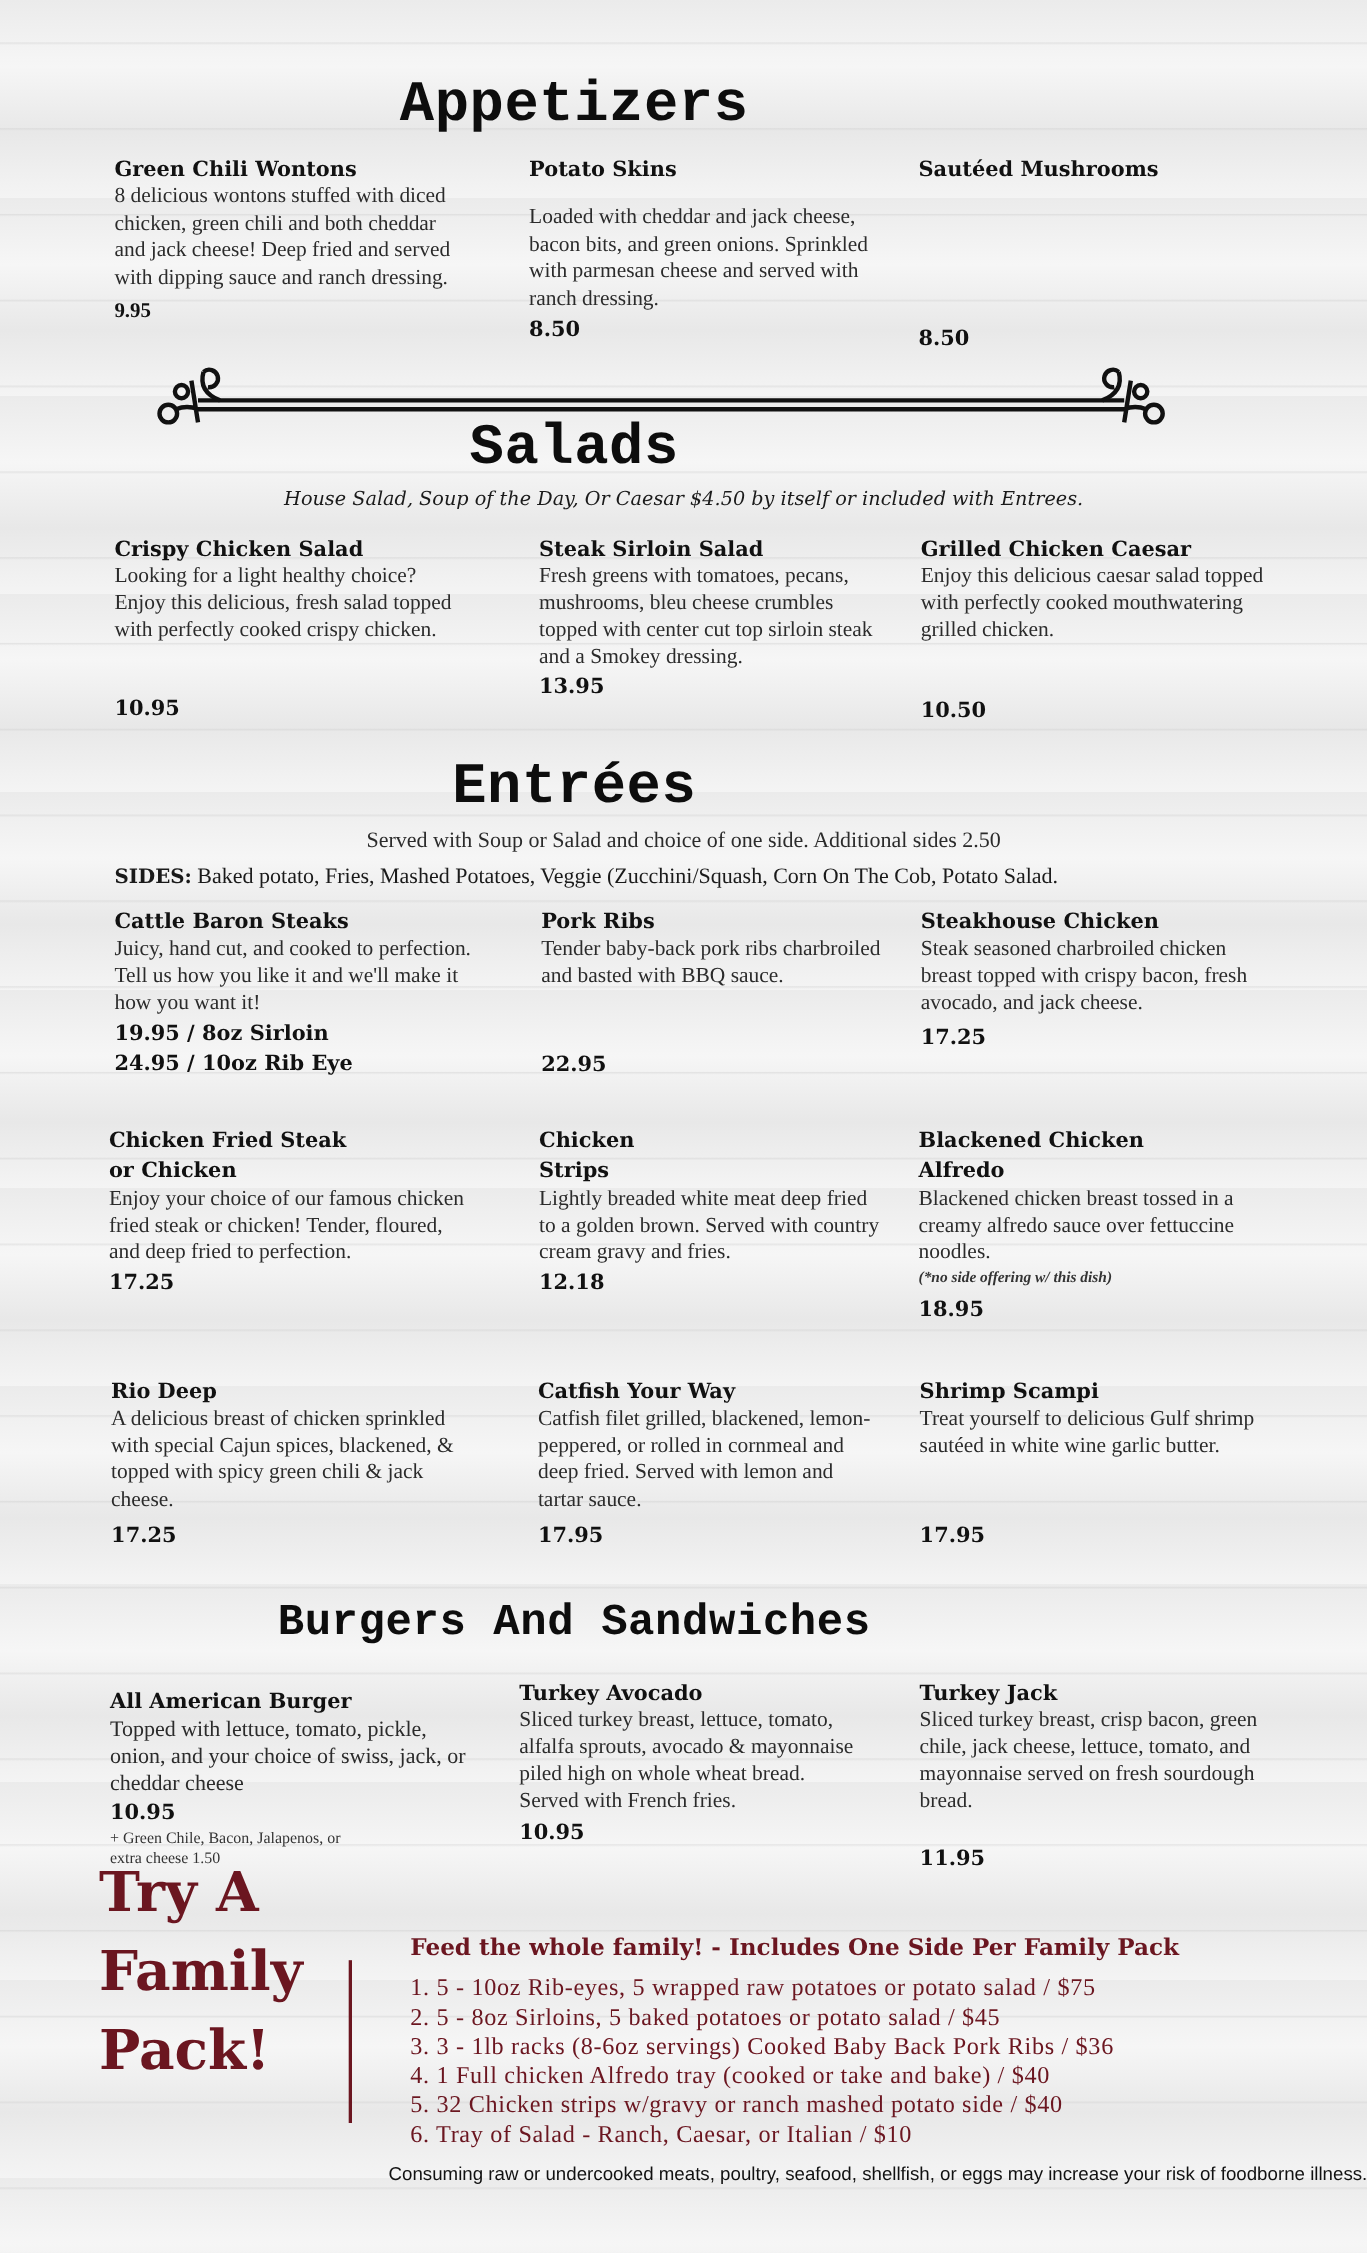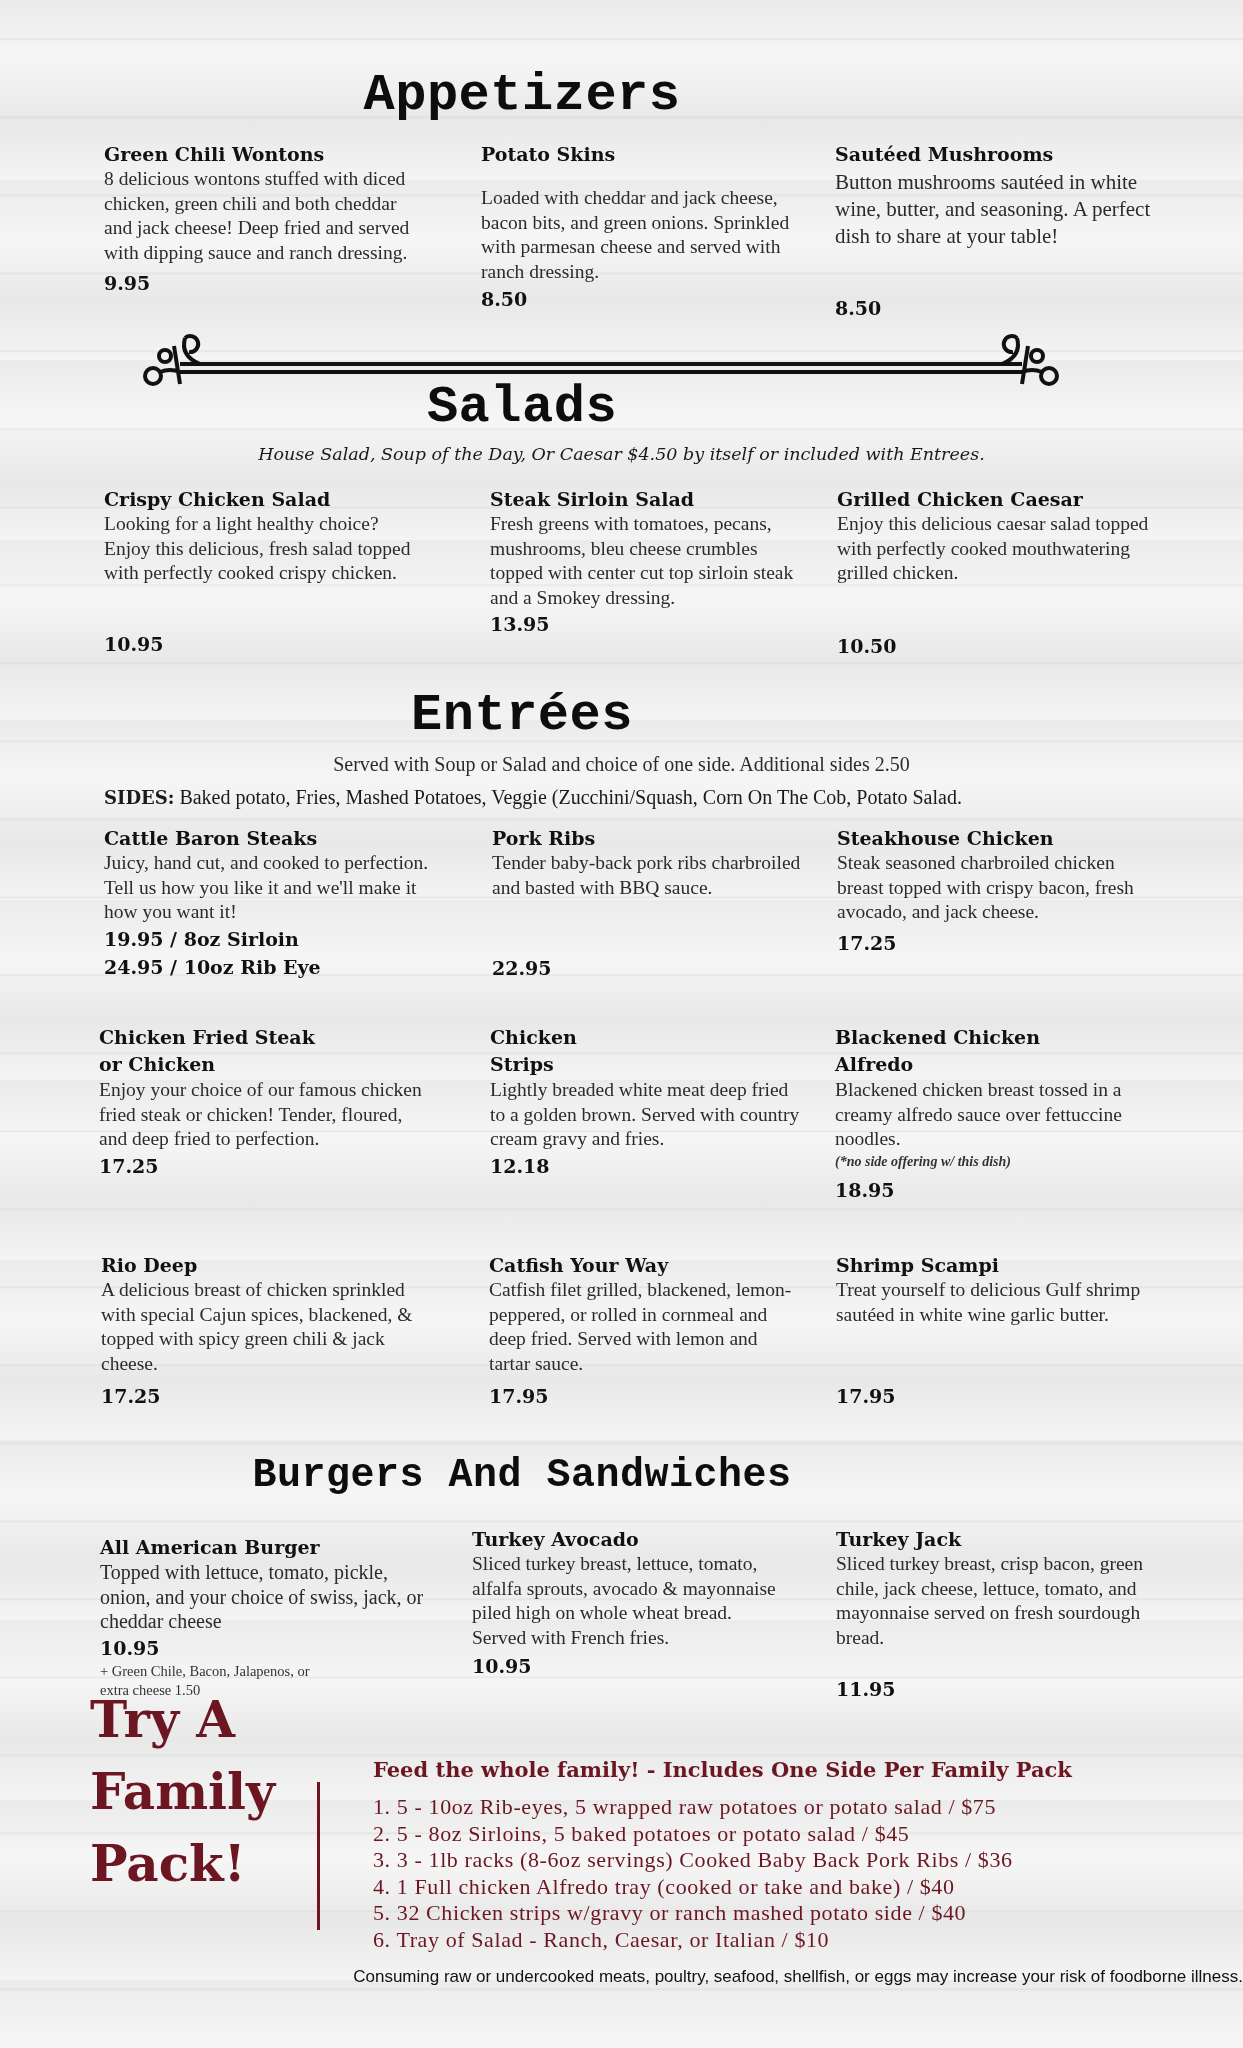"Button mushrooms sautéed in white" div.item-desc { html: <div>Button mushrooms sautéed in white wine, butter, and seasoning. A perfect dish to share at your table!</div> -> none }
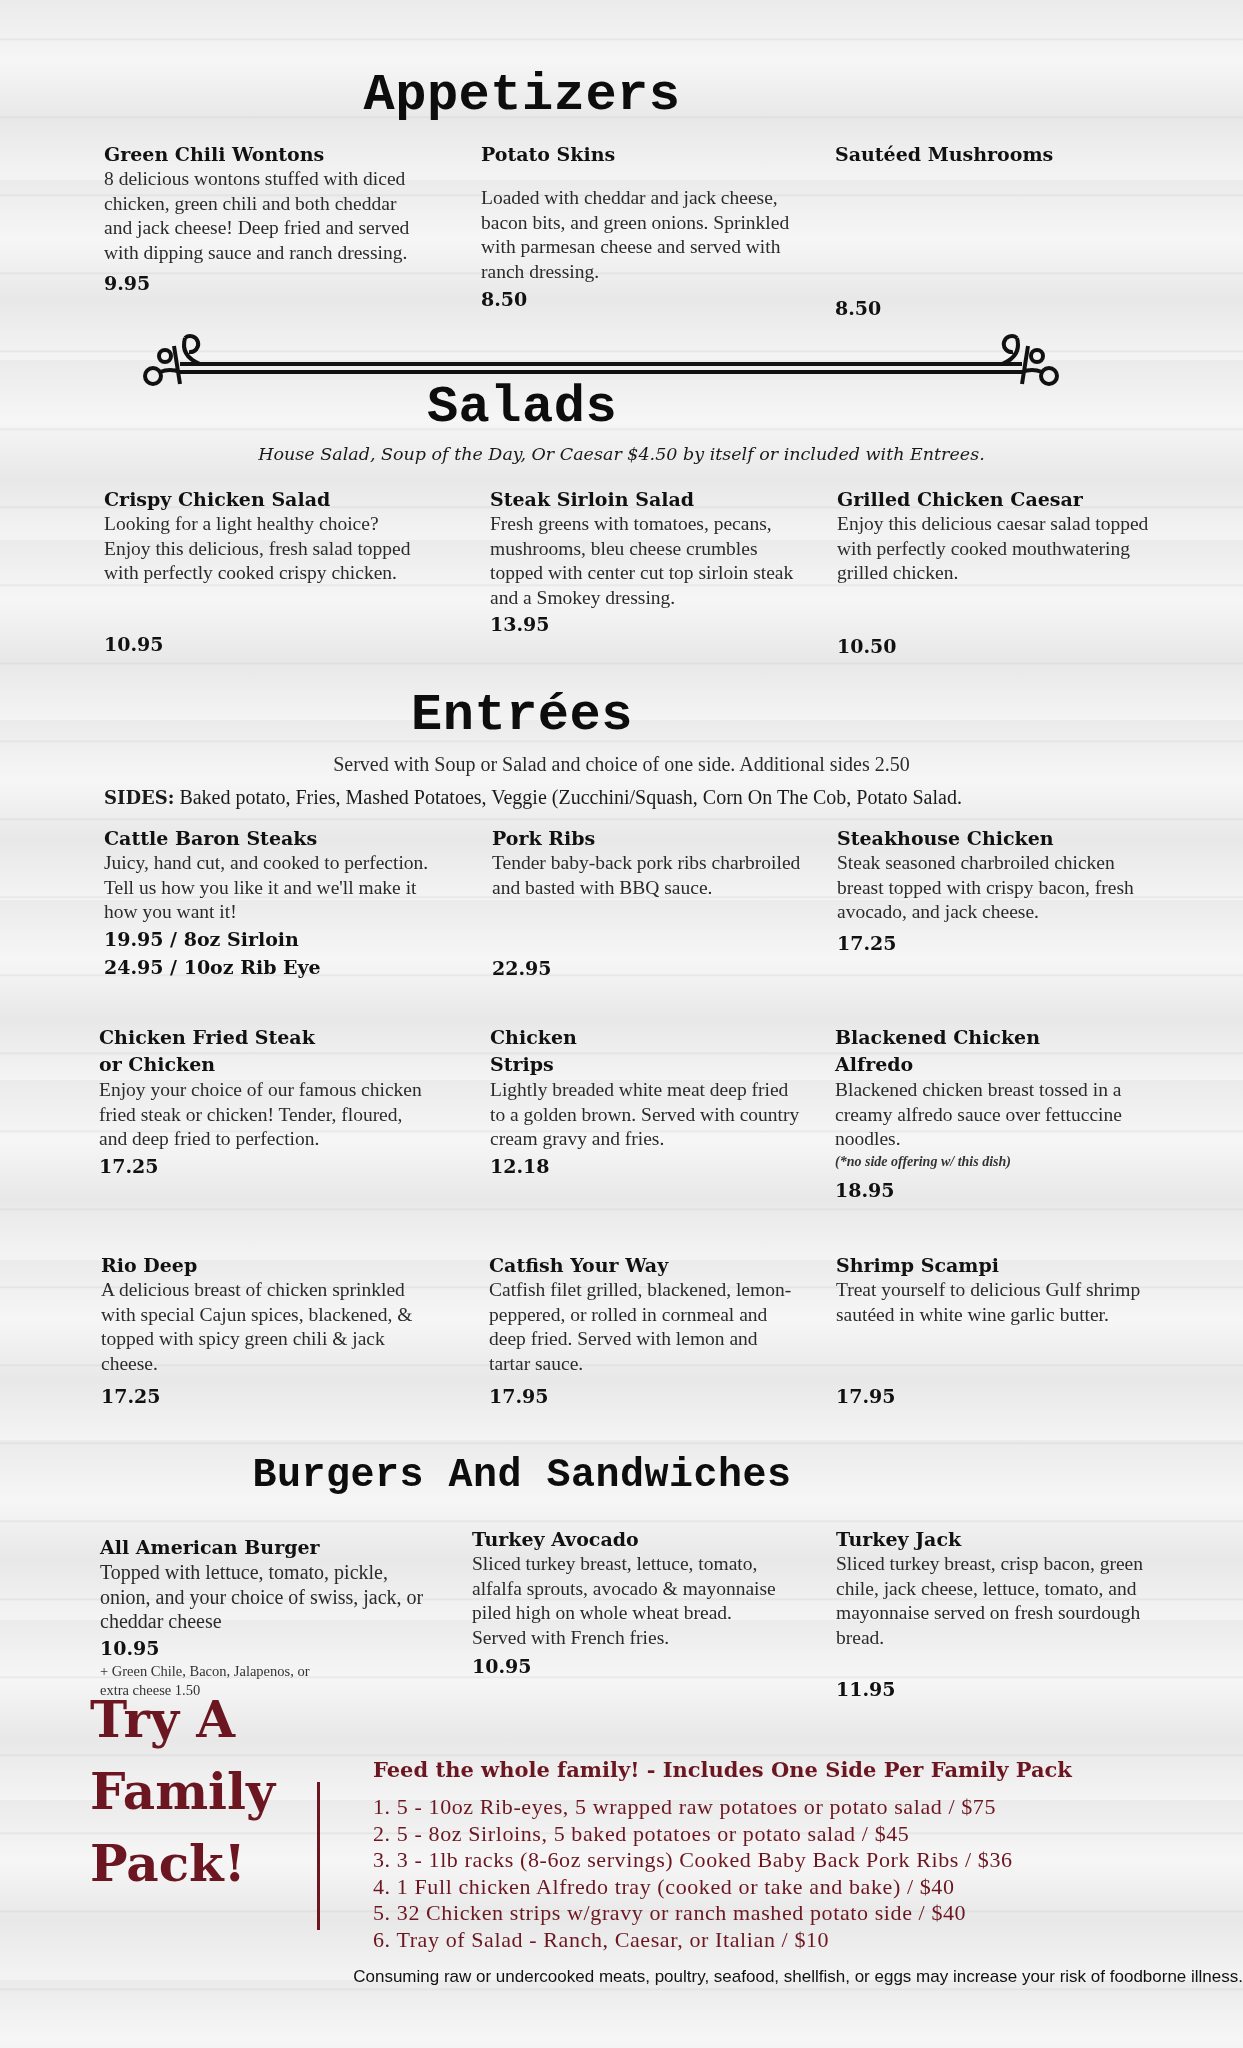"9.95" div.item-price { font-family: none -> Liberation Serif, serif }
